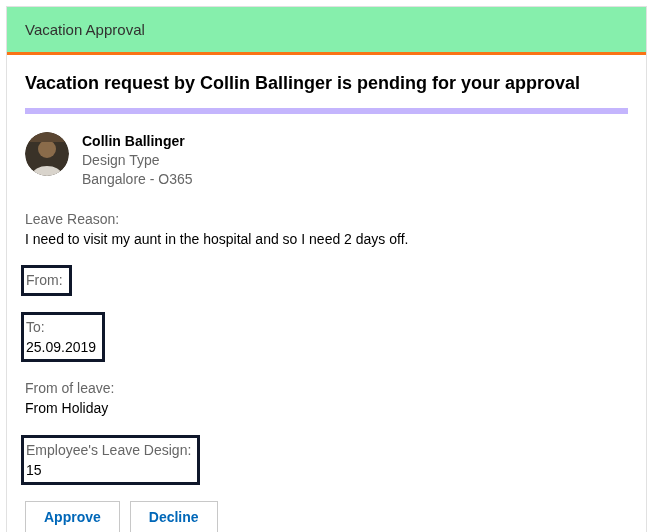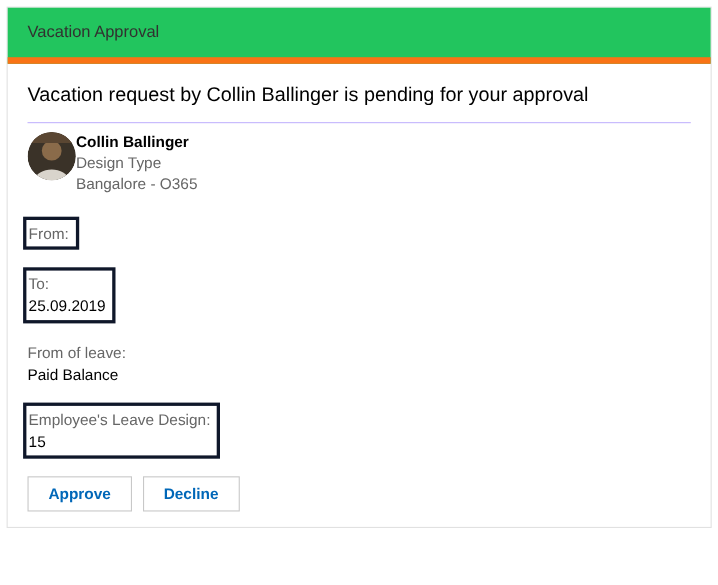"Vacation Approval" .card-header { background: #22c55e -> #86efac; border-bottom: 6px solid #f97316 -> 3px solid #f97316 }
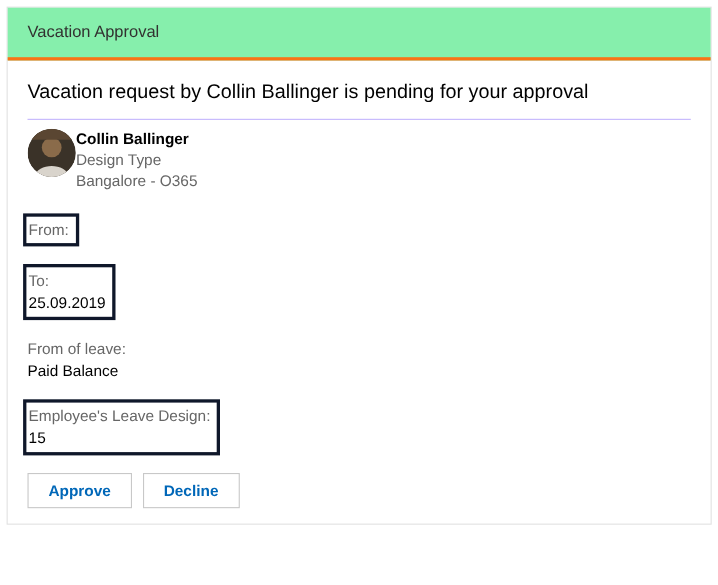"Vacation request by Collin Ballinger" .headline { border-bottom: 1px solid #c4b5fd -> 6px solid #c4b5fd; font-weight: 400 -> 700; margin-bottom: 8px -> 18px }
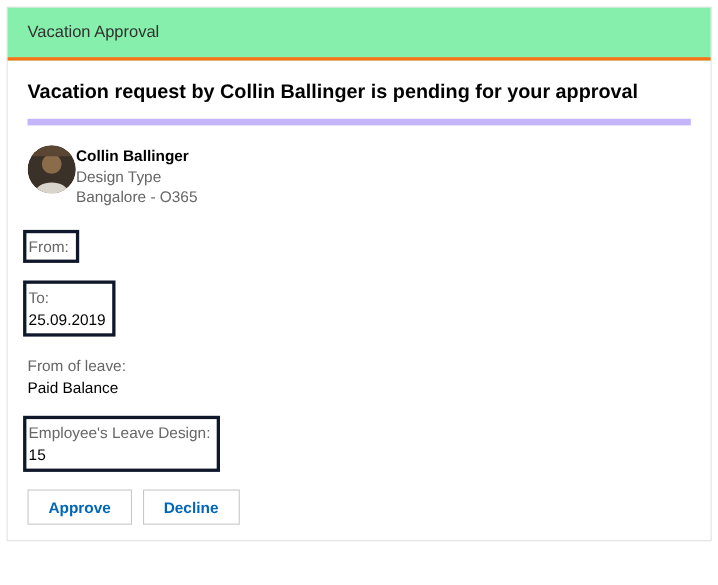"Collin Ballinger" .requester { gap: 0 -> 13px }
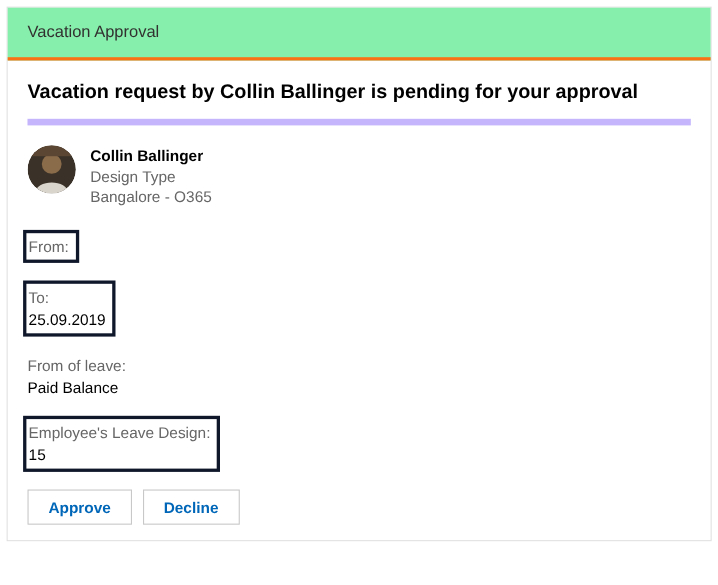"Leave Reason:" div.field { html: none -> <div> <div>Leave Reason:</div> <div>I need to visit my aunt in the hospital and so I need 2 days off.</div> </div> }
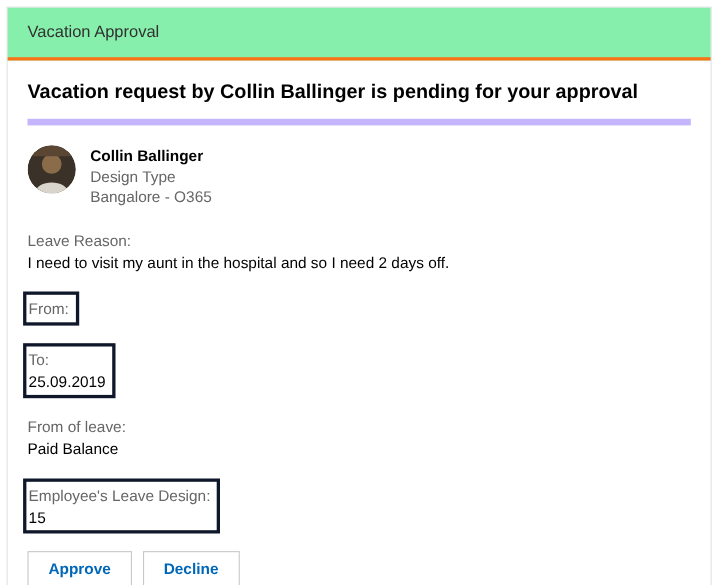"Paid Balance" div.field-value { text: Paid Balance -> From Holiday }
